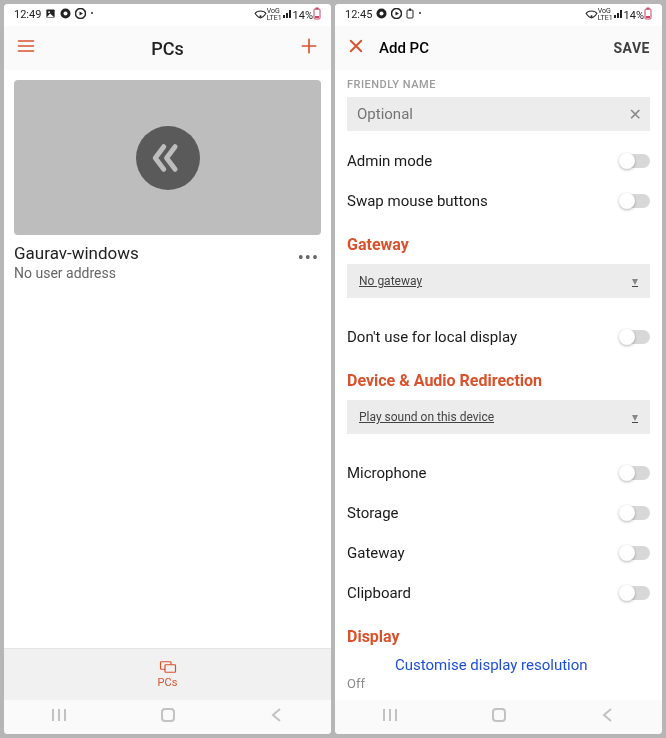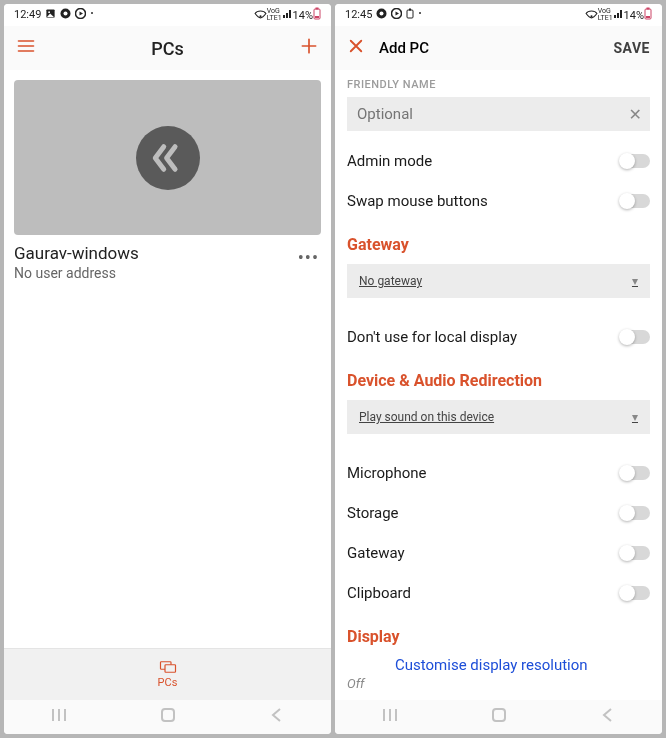"Off" .sub-off { font-style: italic -> none }
